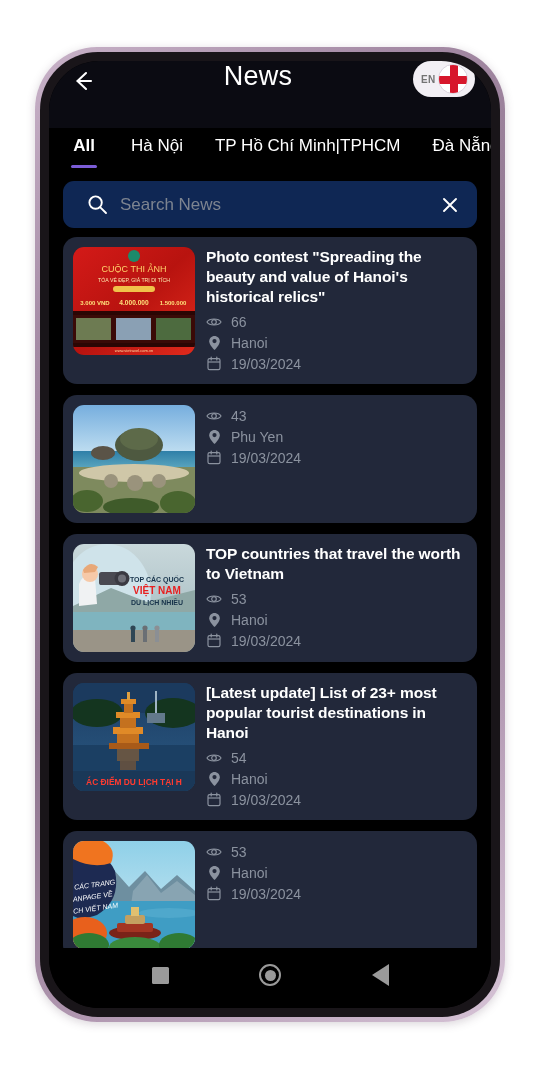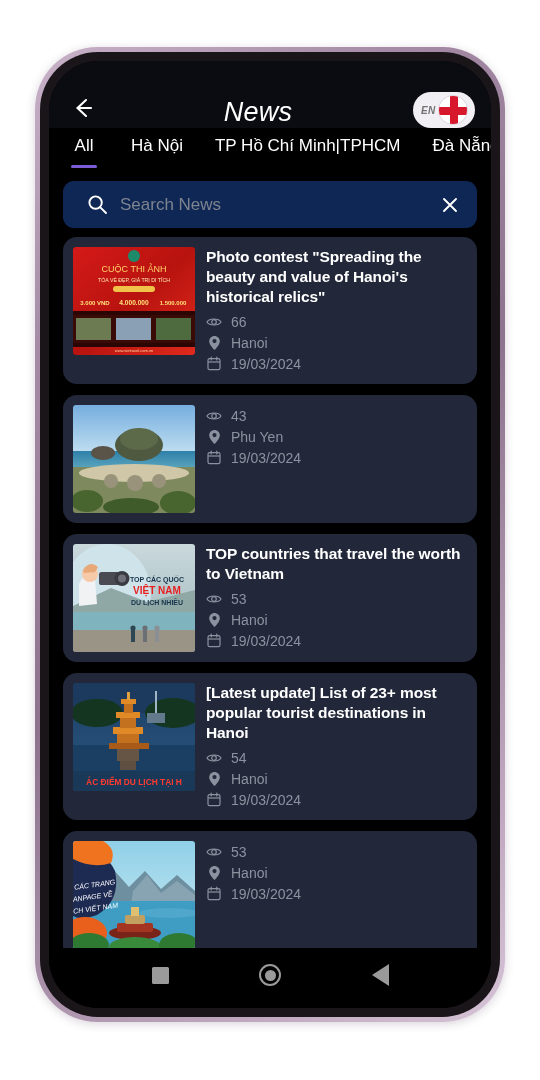"News" .appbar { align-items: flex-end -> flex-start; font-style: italic -> none }
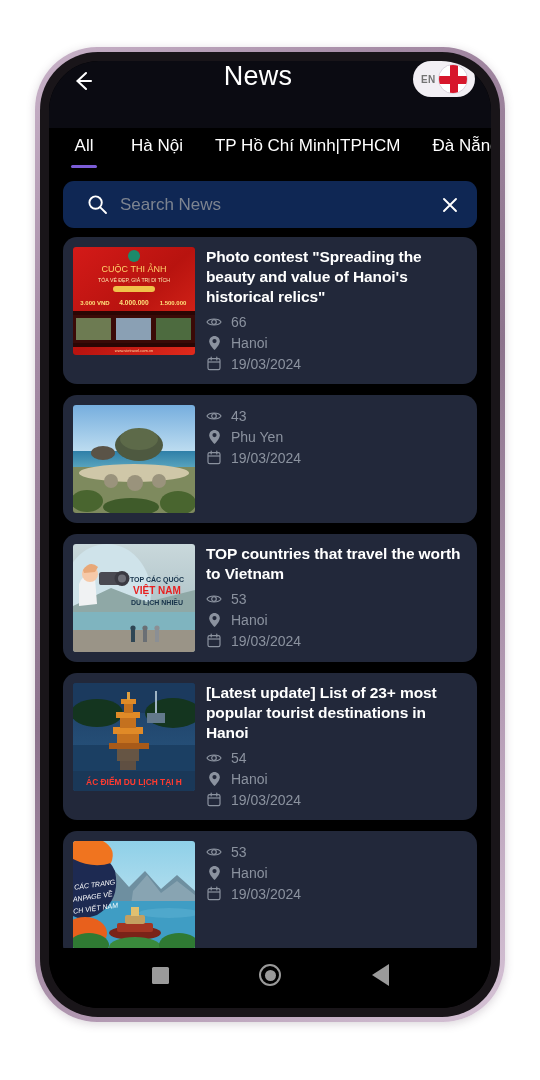"All" .tab:first-child { font-weight: none -> bold }
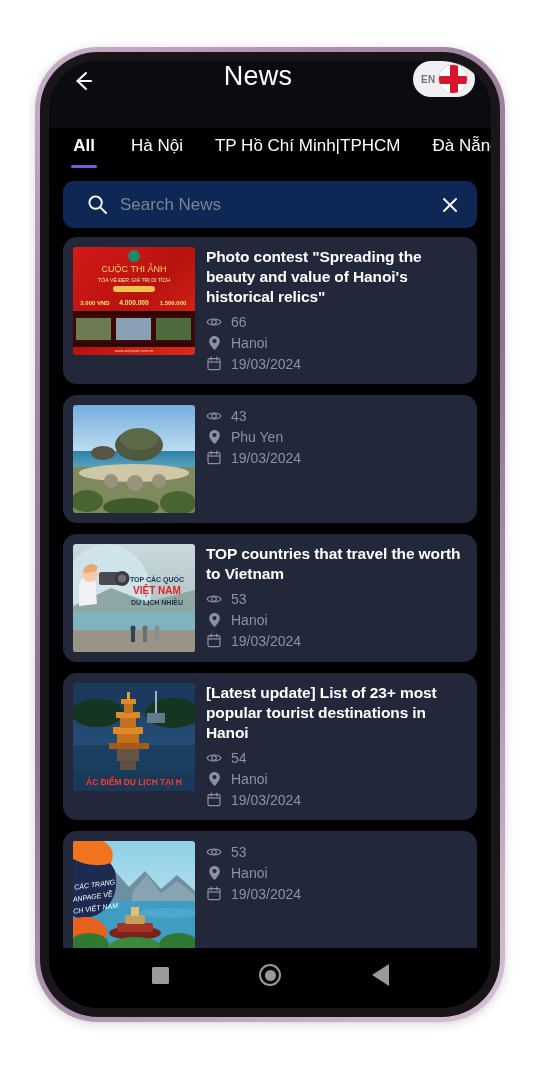"CUỘC THI ẢNH" .thumb { border-radius: 3px -> 11px }
